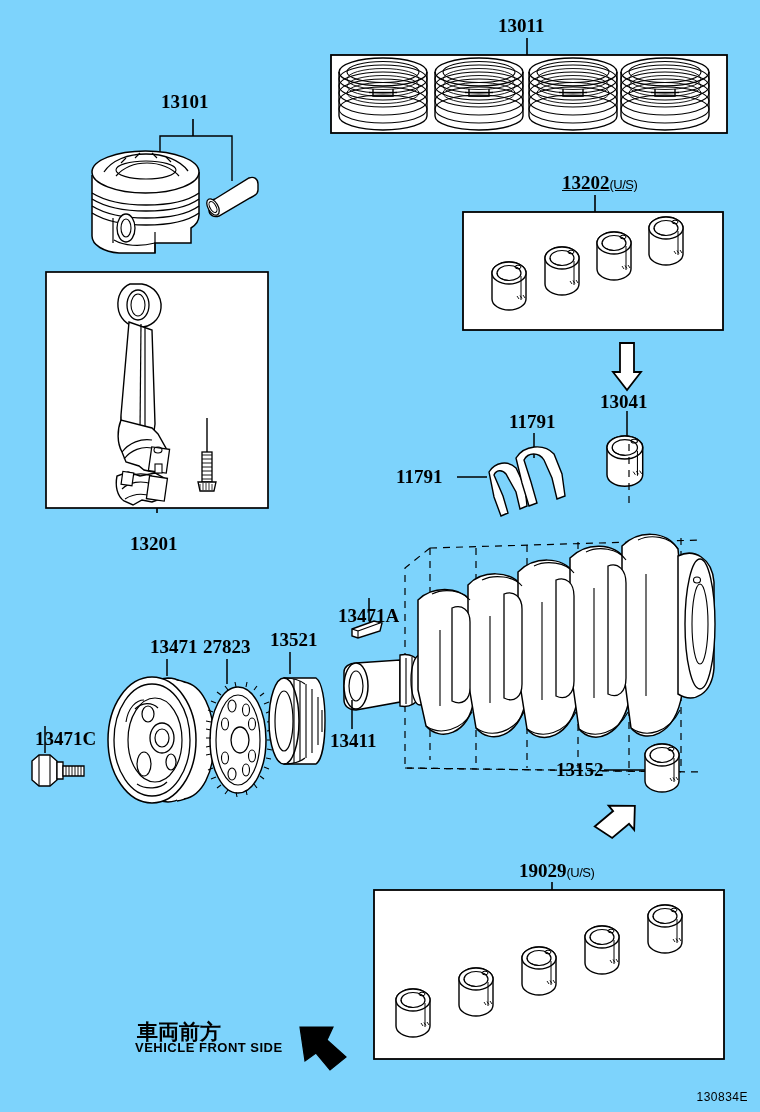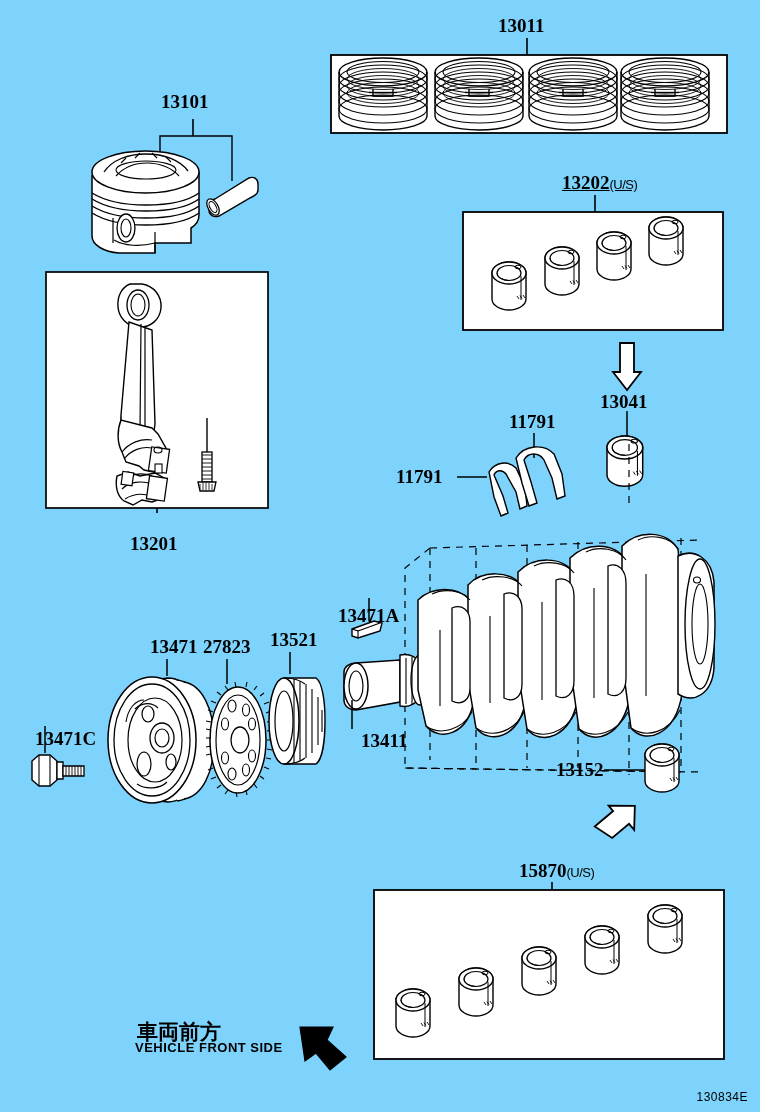"13411" div.lbl { margin-left: 31px -> none }
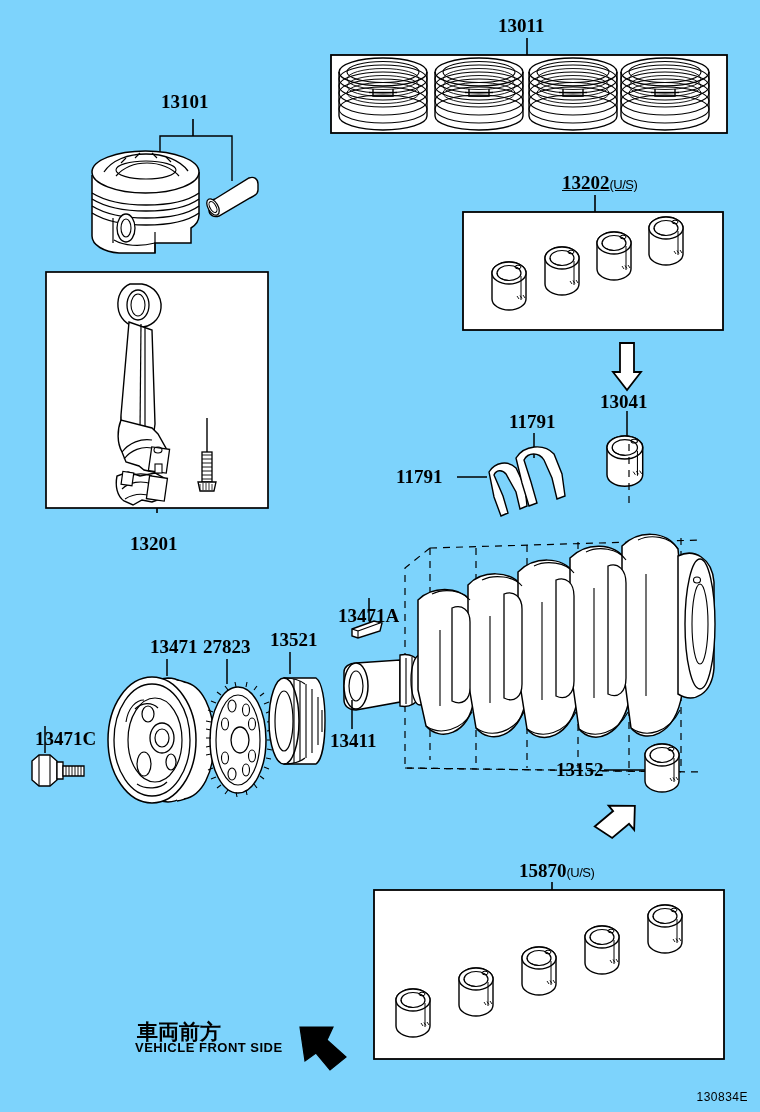"15870" span { text: 15870 -> 19029 }
